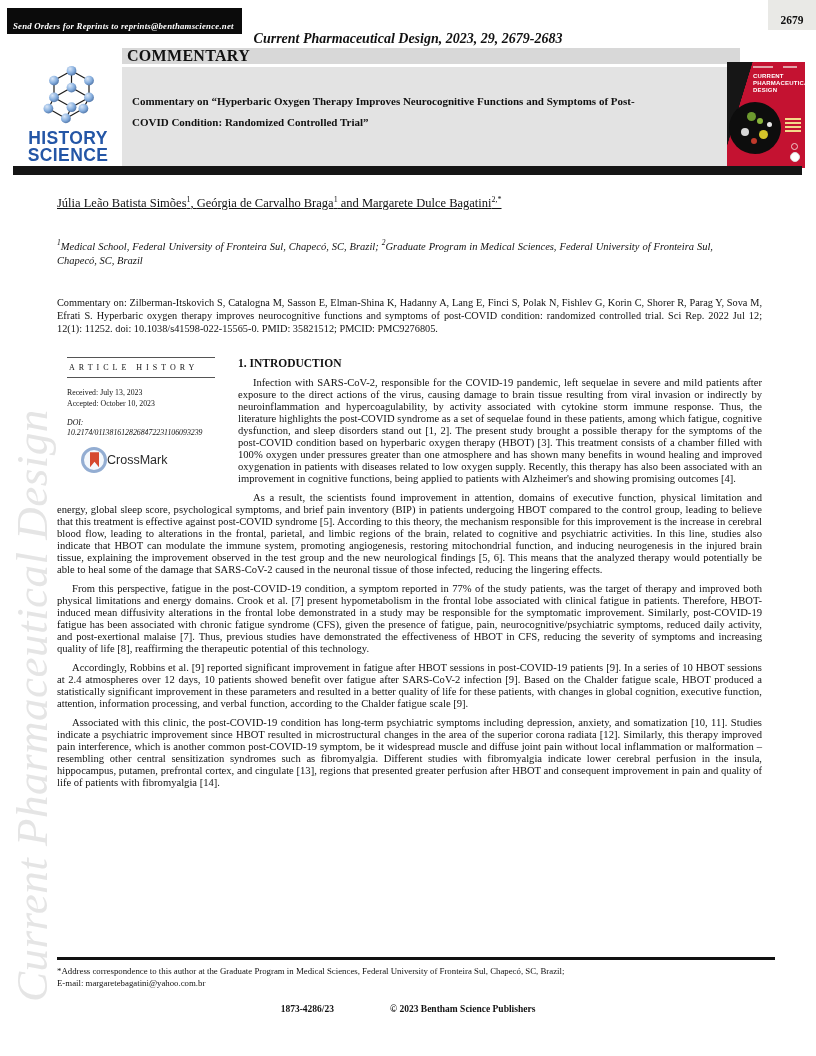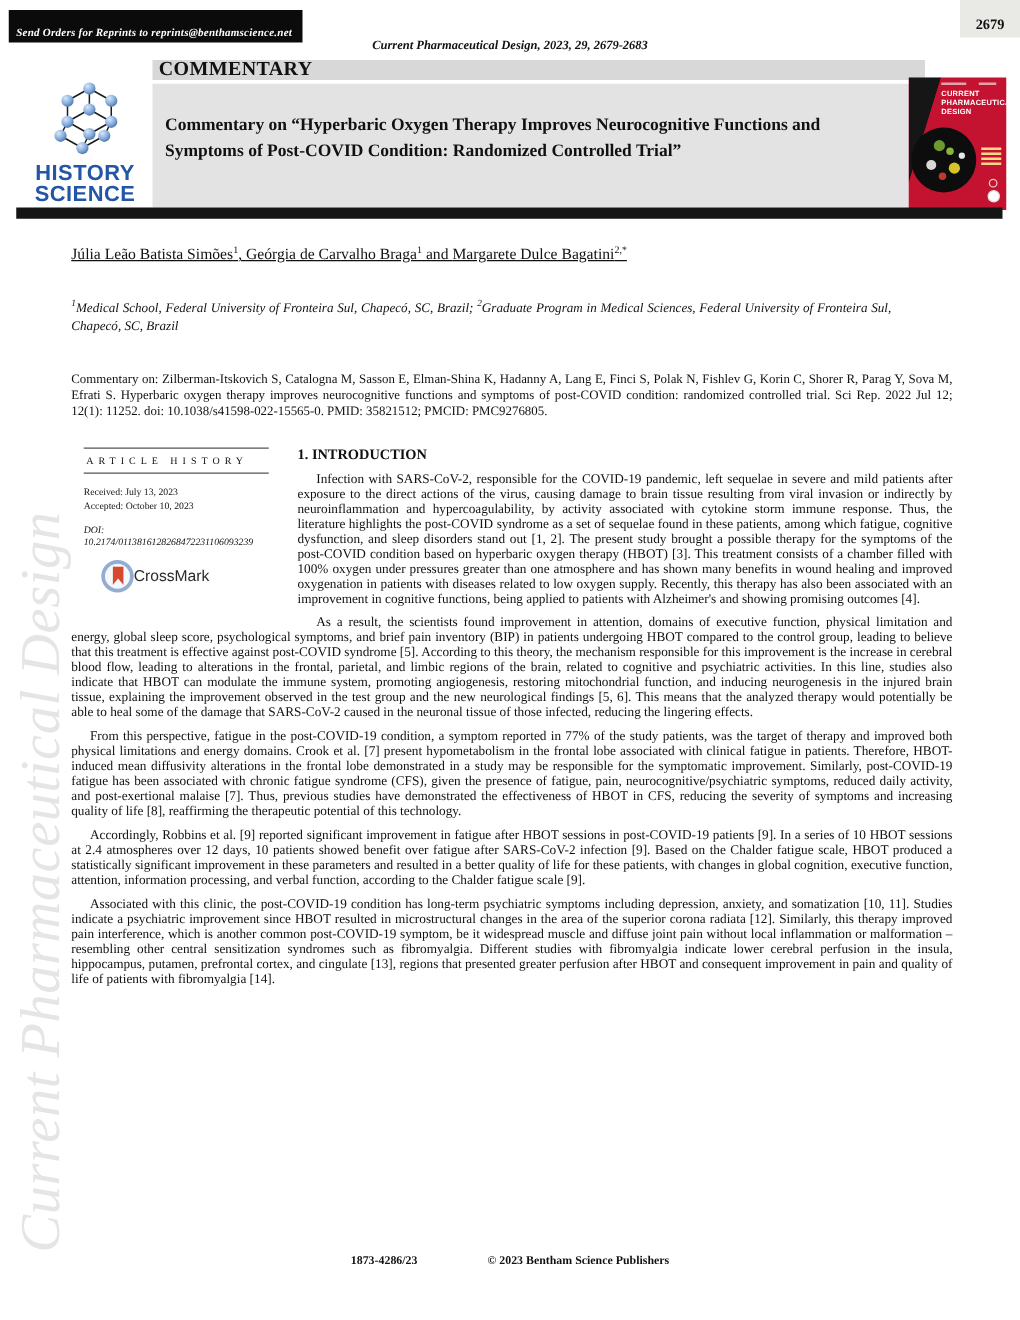"Current Pharmaceutical Design, 2023, 29," .journal-line { font-size: 10px -> 14px }
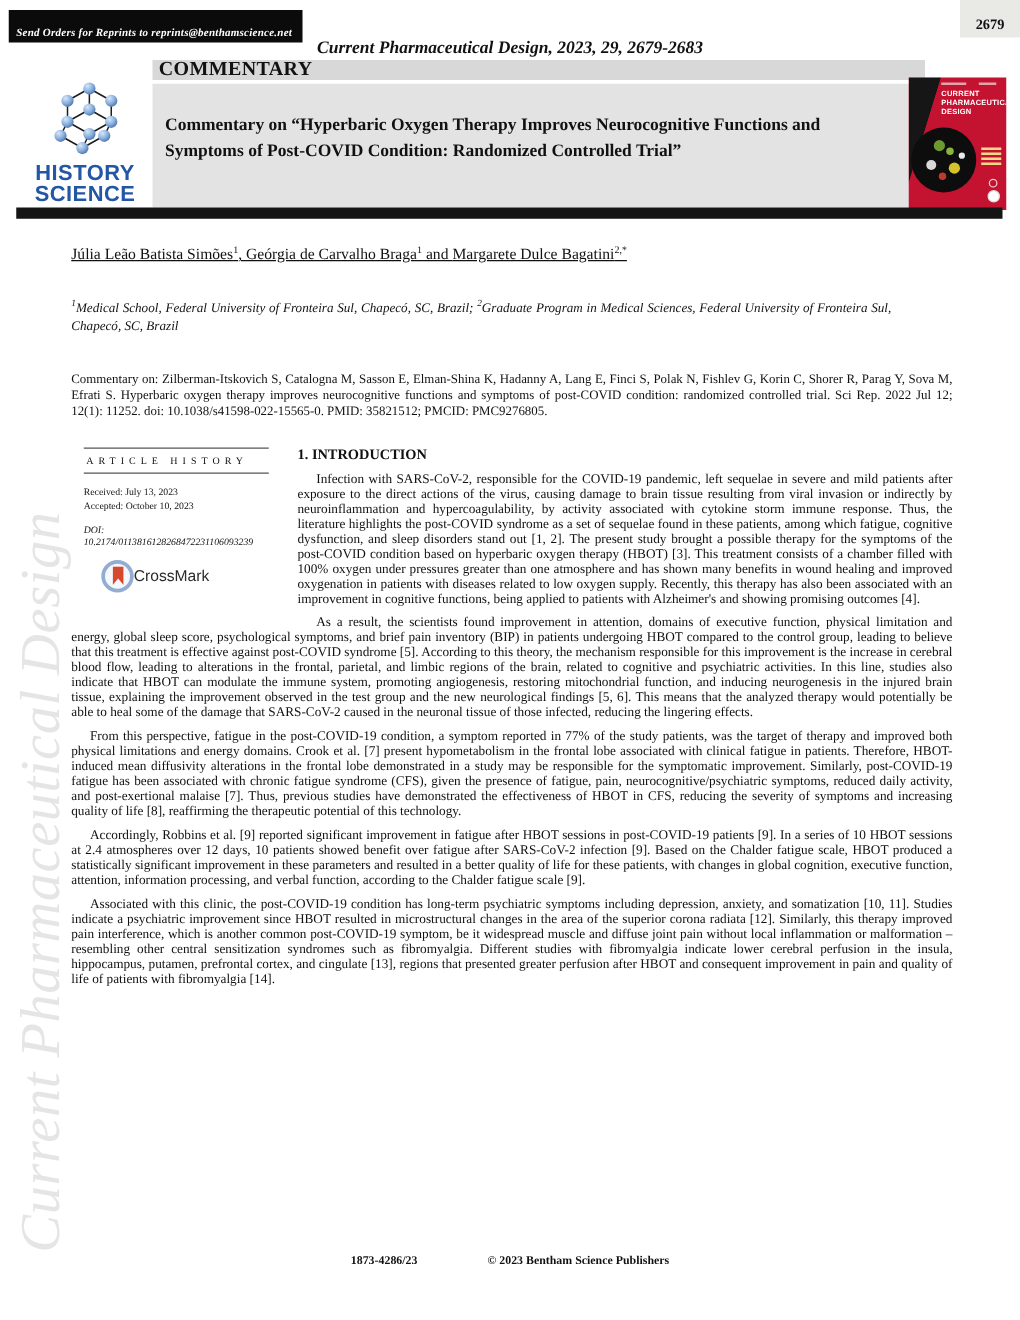"Commentary on “Hyperbaric Oxygen Therapy" .title-box { font-size: 14px -> 11px }
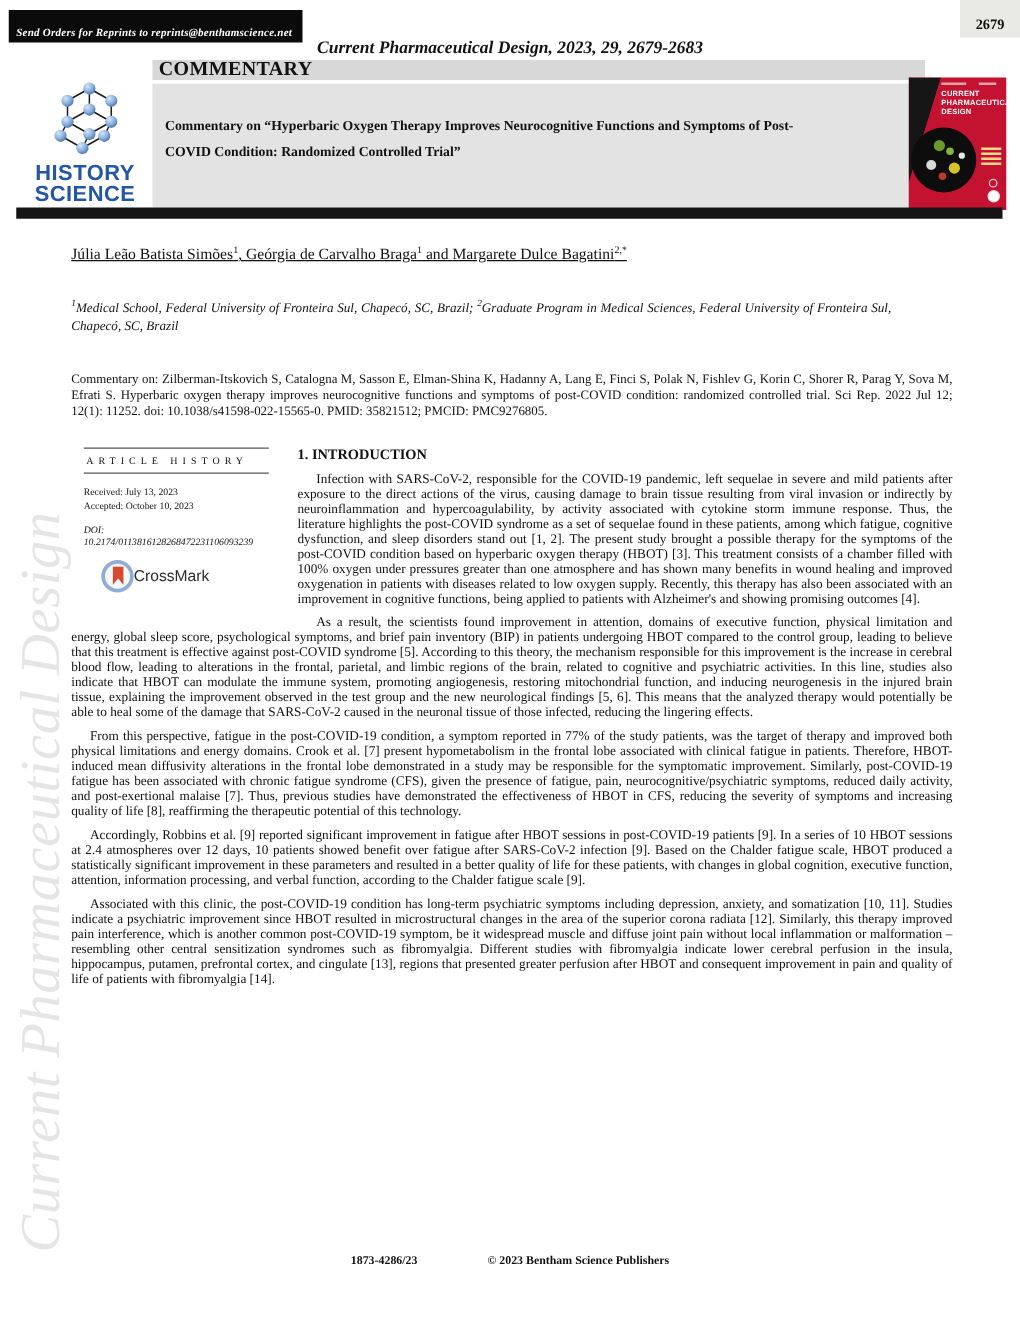"*Address correspondence to this author" div.footnote { html: none -> <div> <div></div> <div>*Address correspondence to this author at the Graduate Program in Medical Sciences, Federal University of Fronteira Sul, Chapecó, SC, Brazil;</div> <div>E-mail: margaretebagatini@yahoo.com.br</div> </div> }
